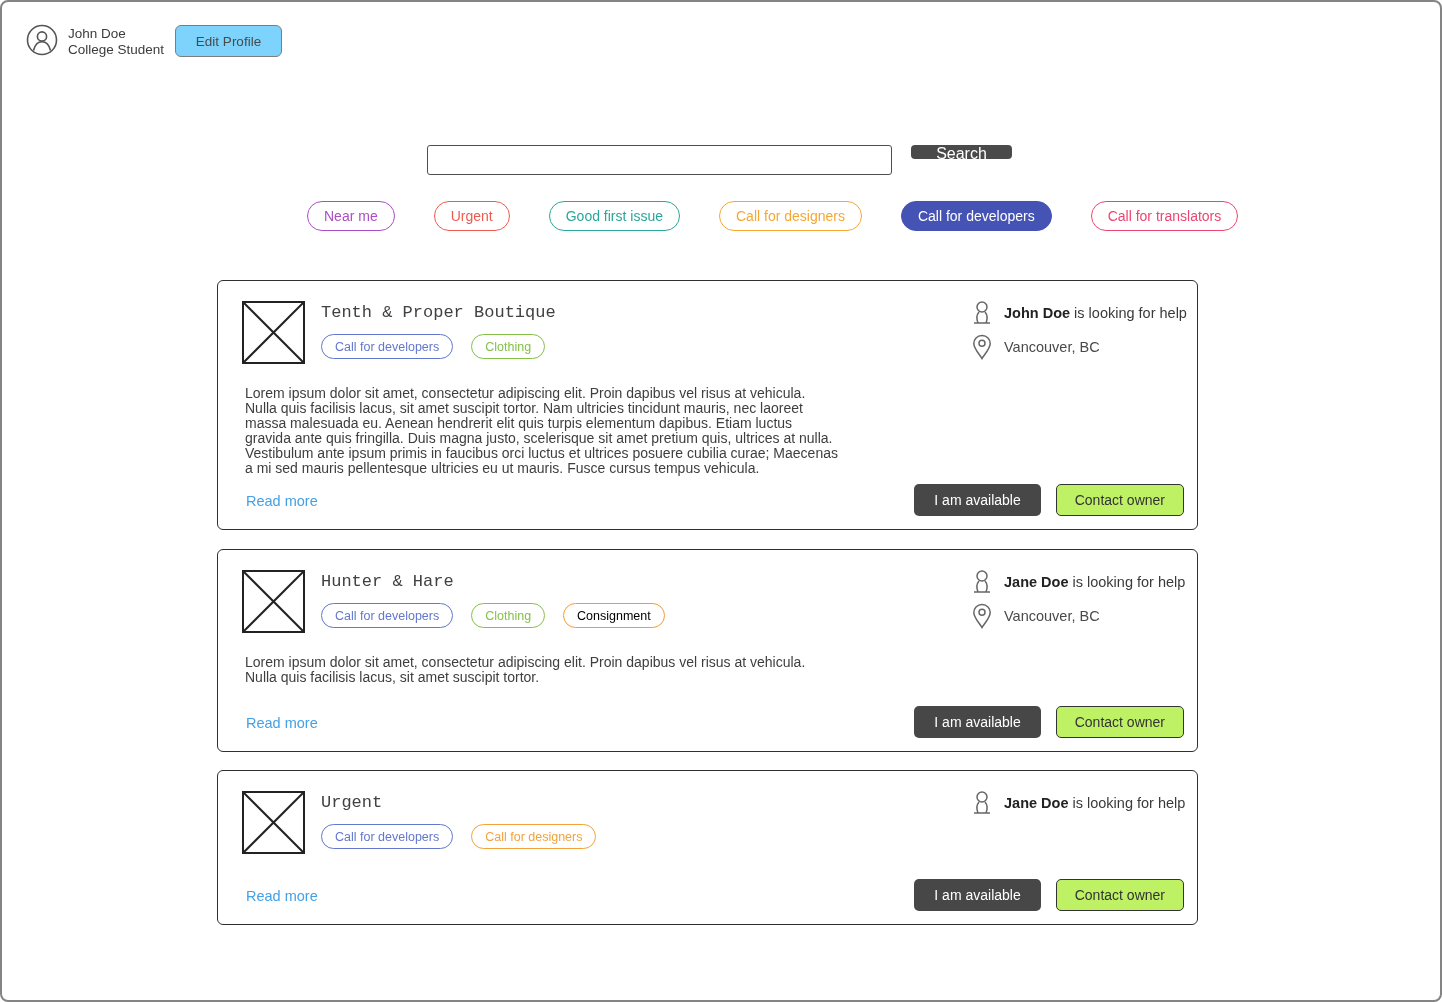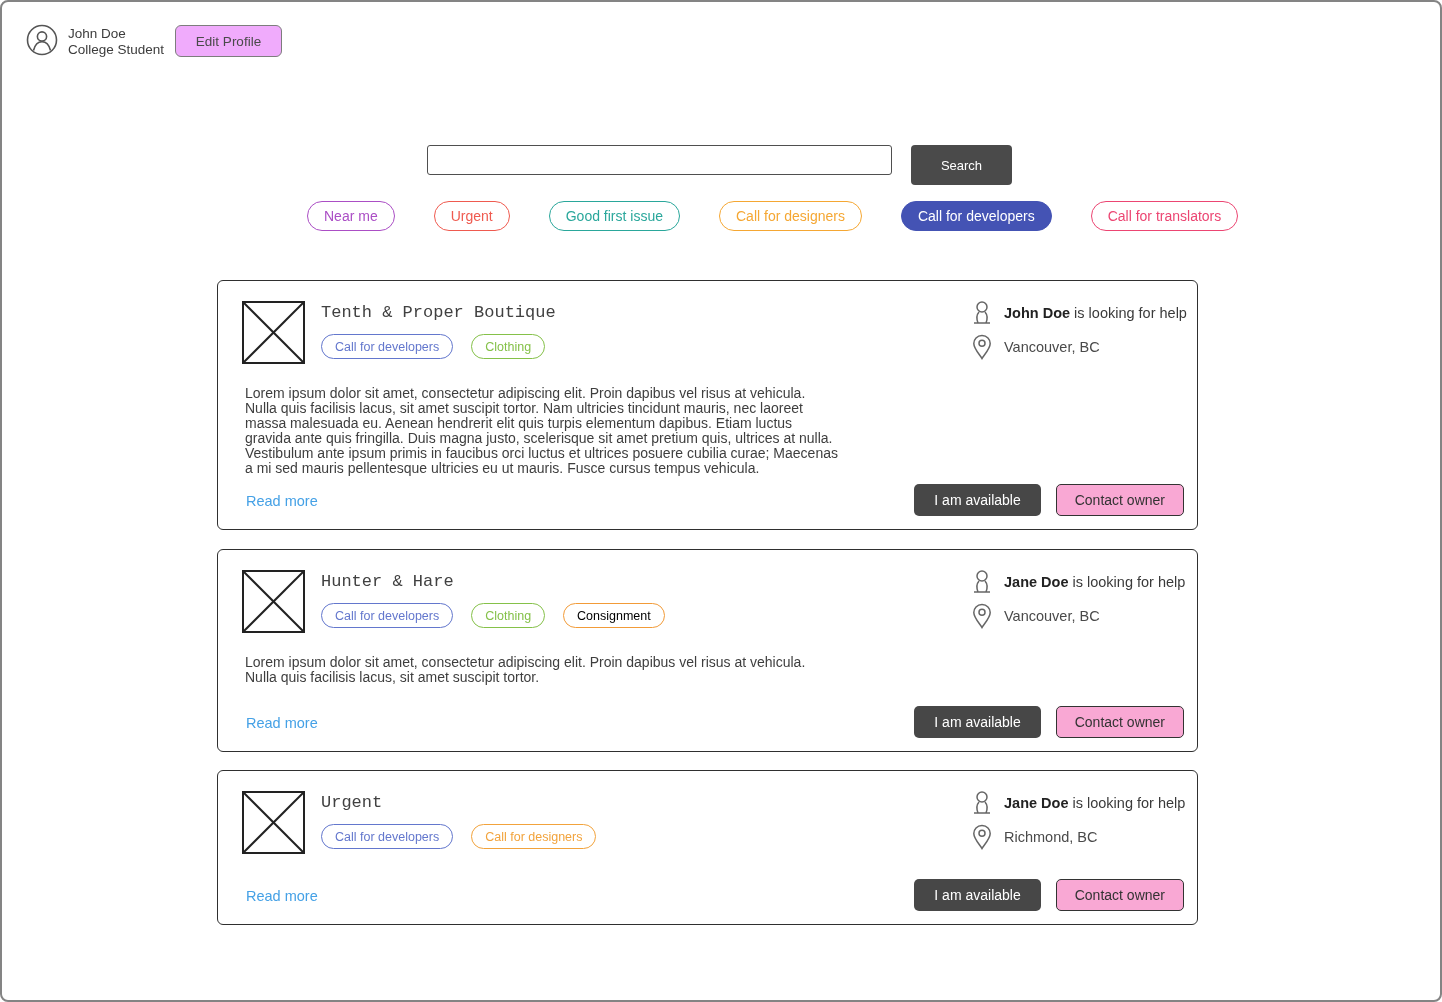"Edit Profile" .edit-profile-btn { background: #f0abfc -> #7dd3fc }
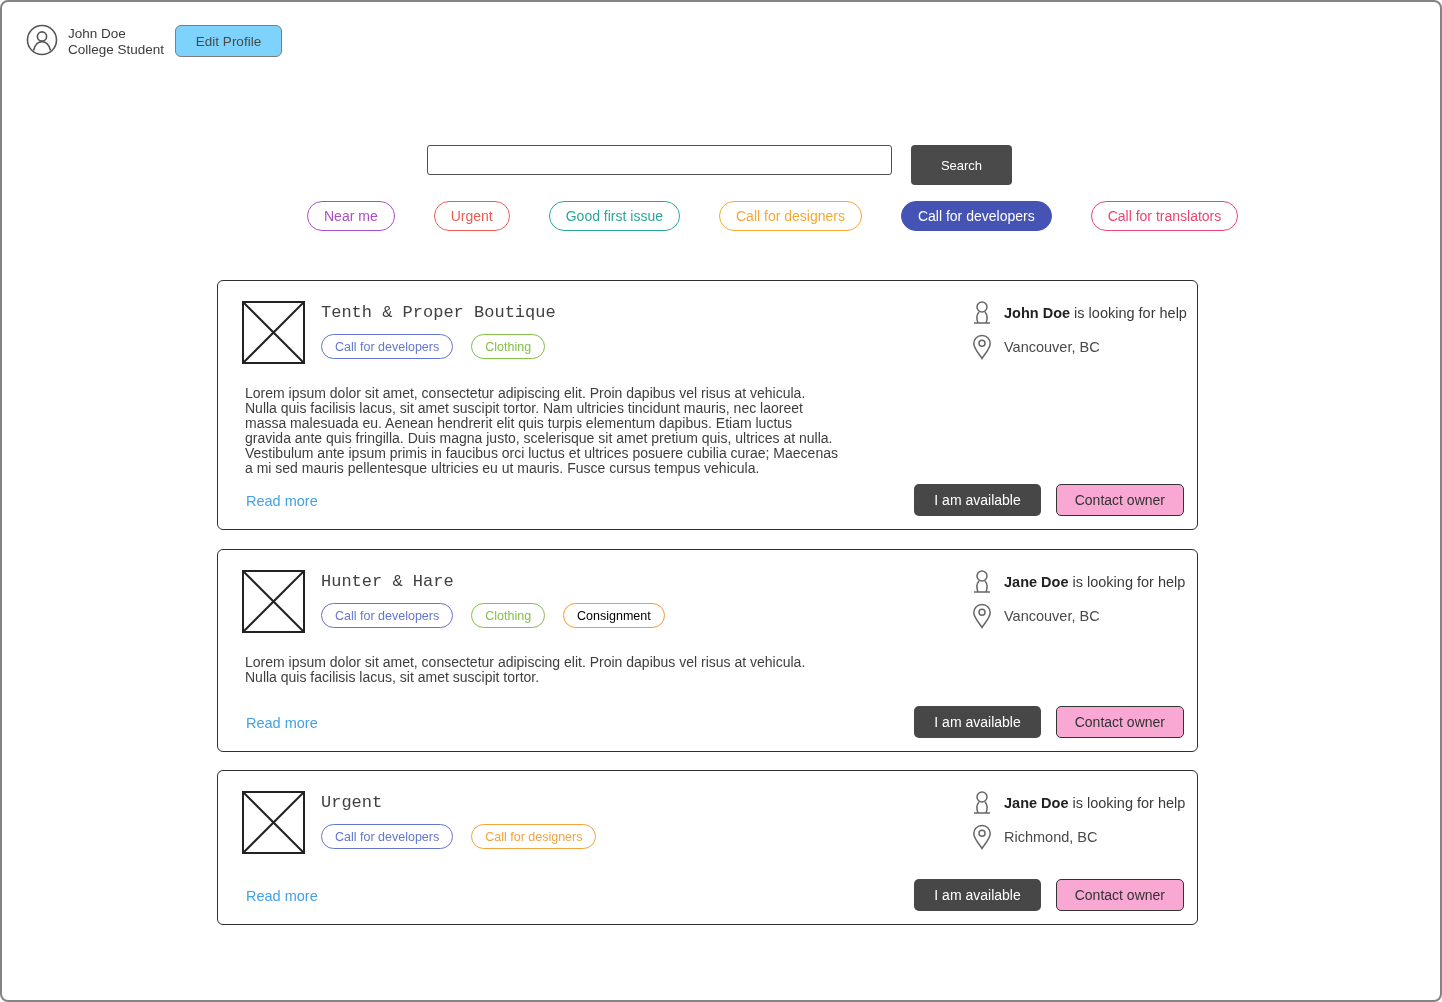"Search" .search-btn { font-size: 13px -> 16px; height: 40px -> 14px }
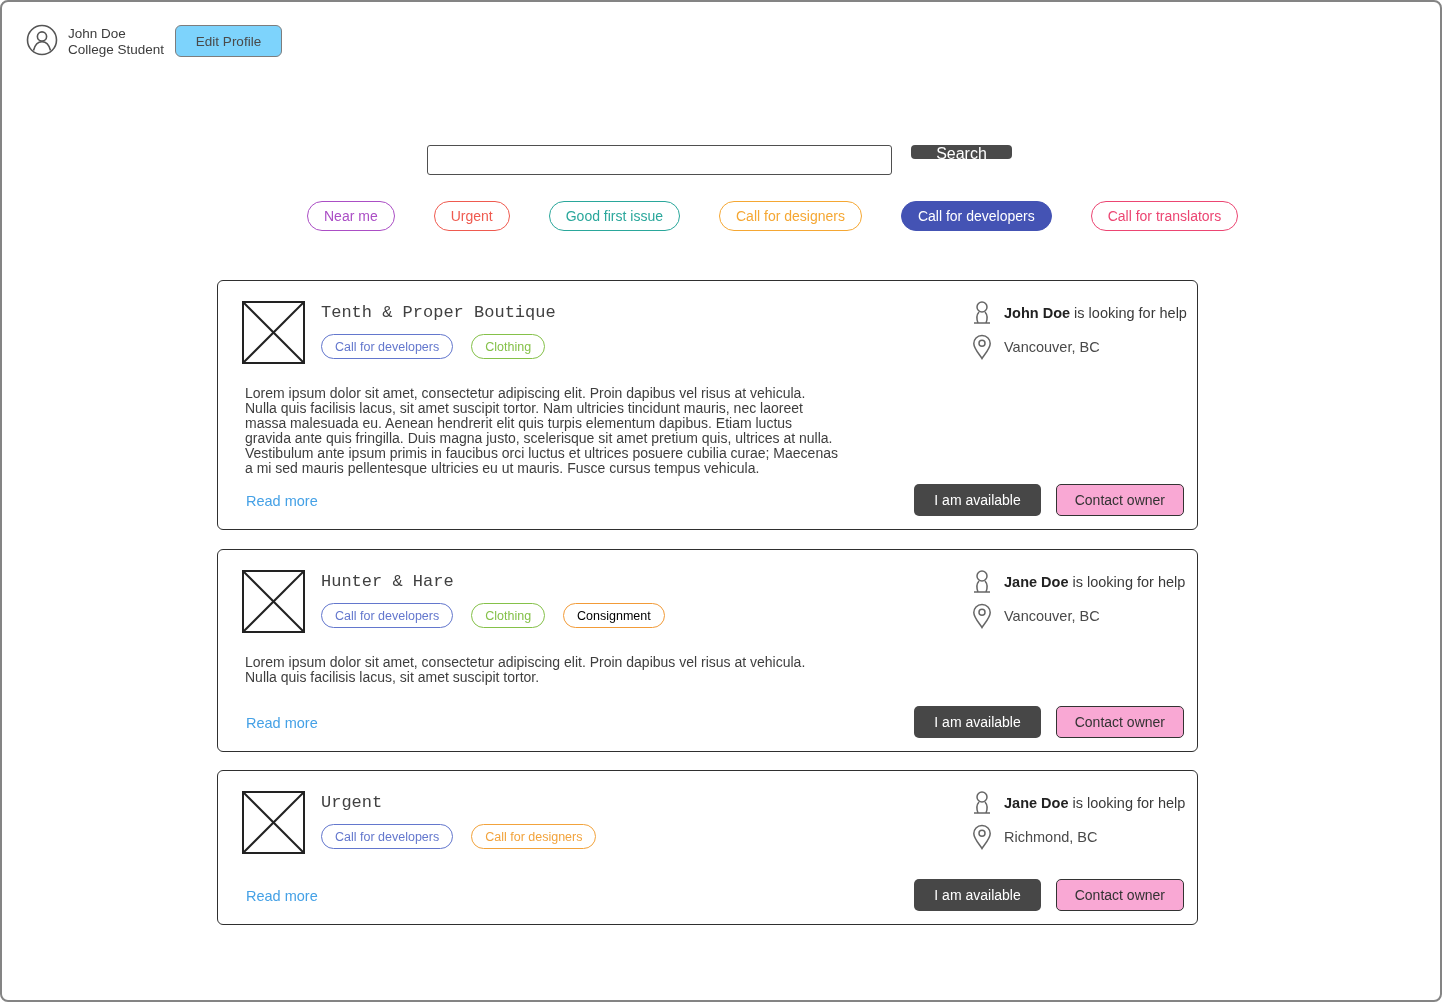"Contact owner" .btn-outline { background: #f9a8d4 -> #bef264 }
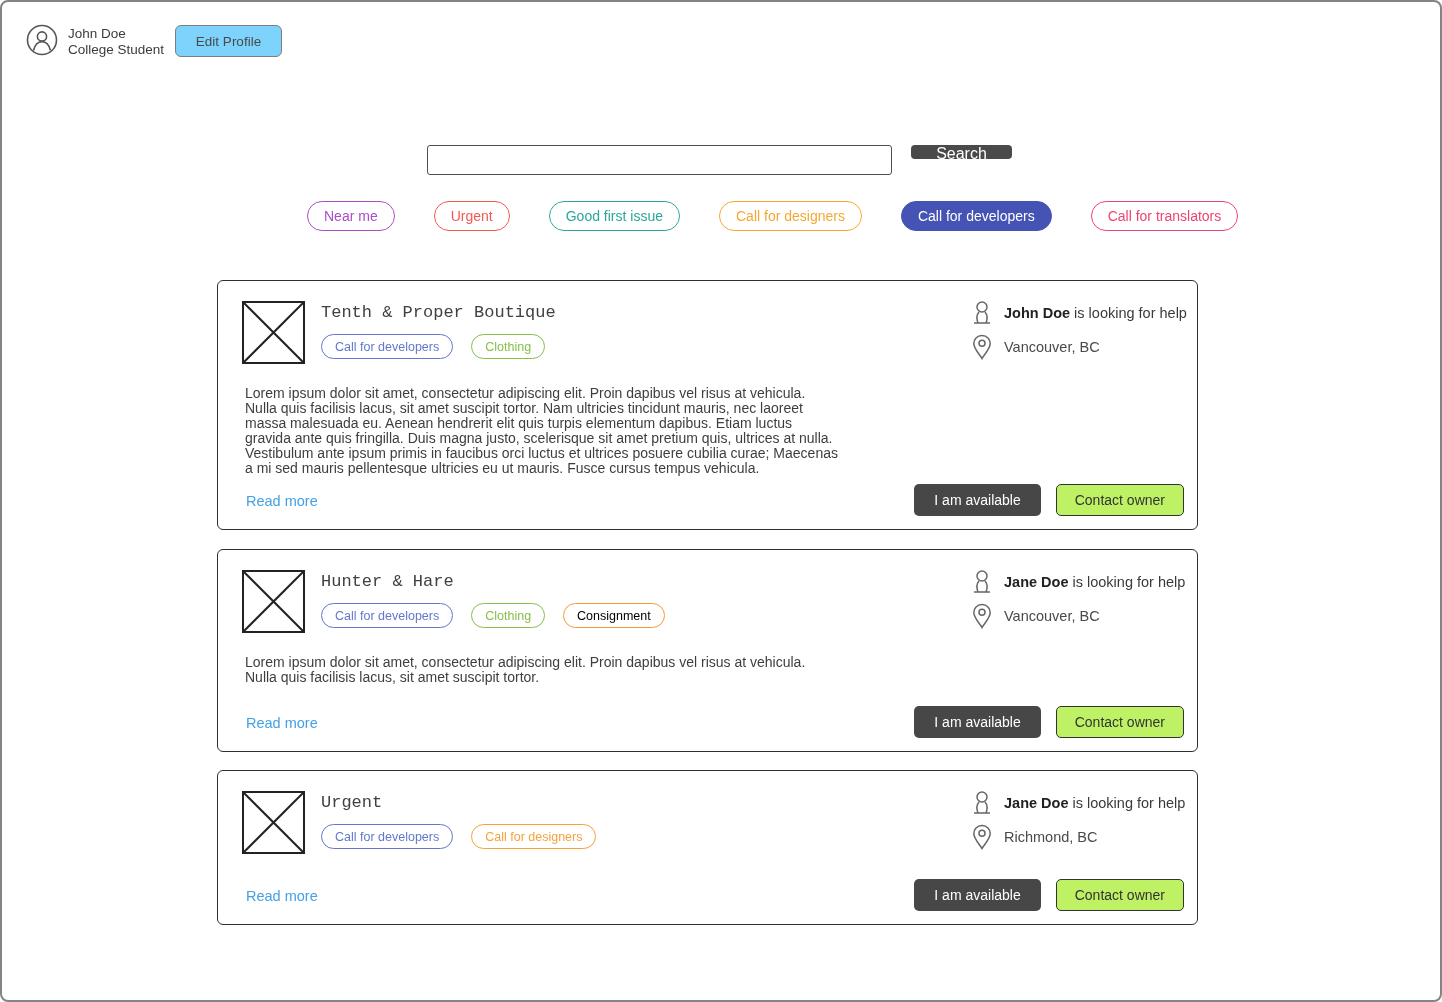"Richmond, BC" div.owner-row { html: <div> <span> <svg> <path></path> <circle></circle> </svg> </span> <span>Richmond, BC</span> </div> -> none }
